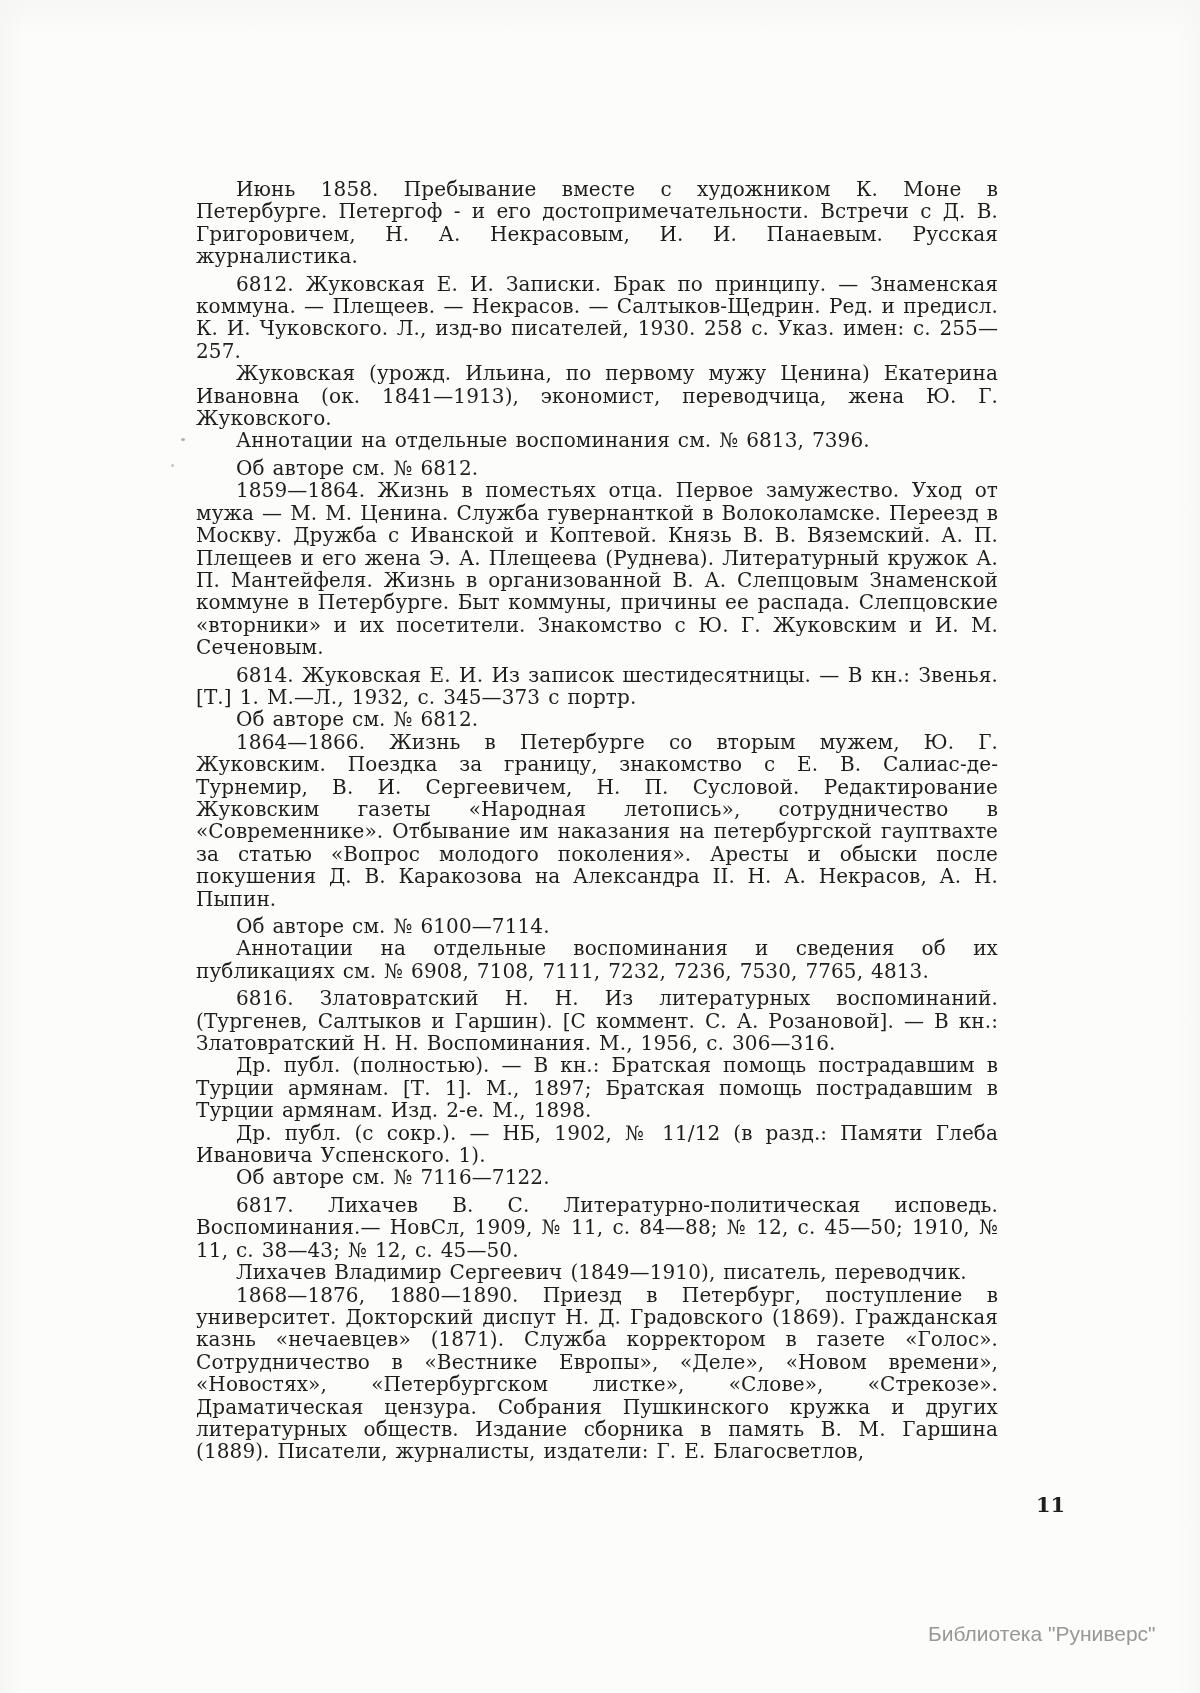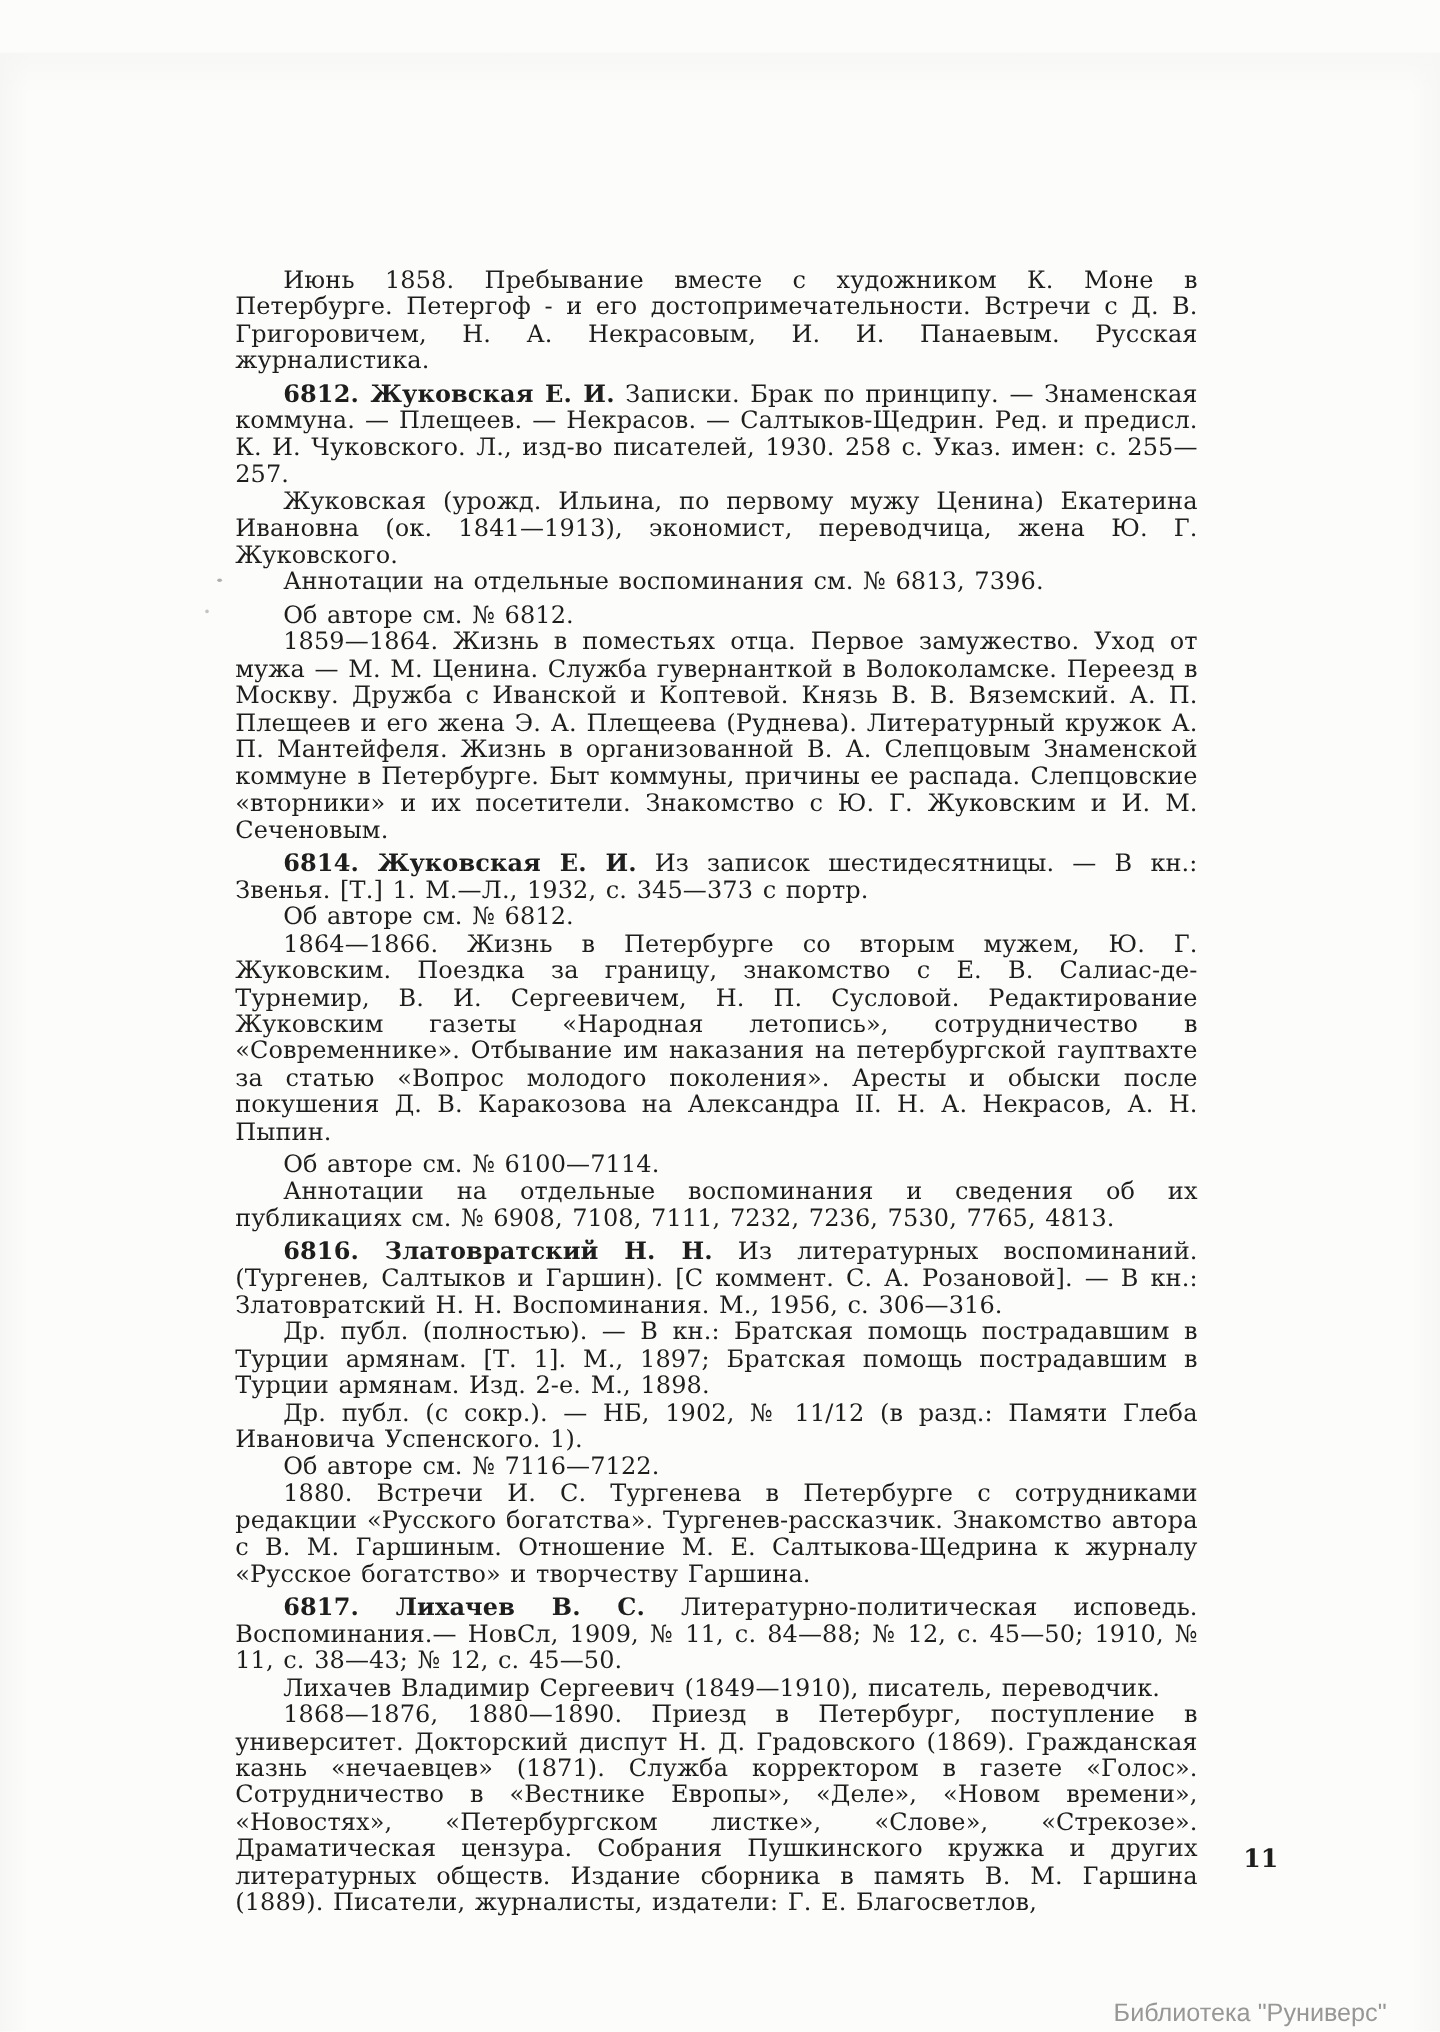"Июнь 1858. Пребывание вместе с" .sheet { margin-top: 44px -> none }
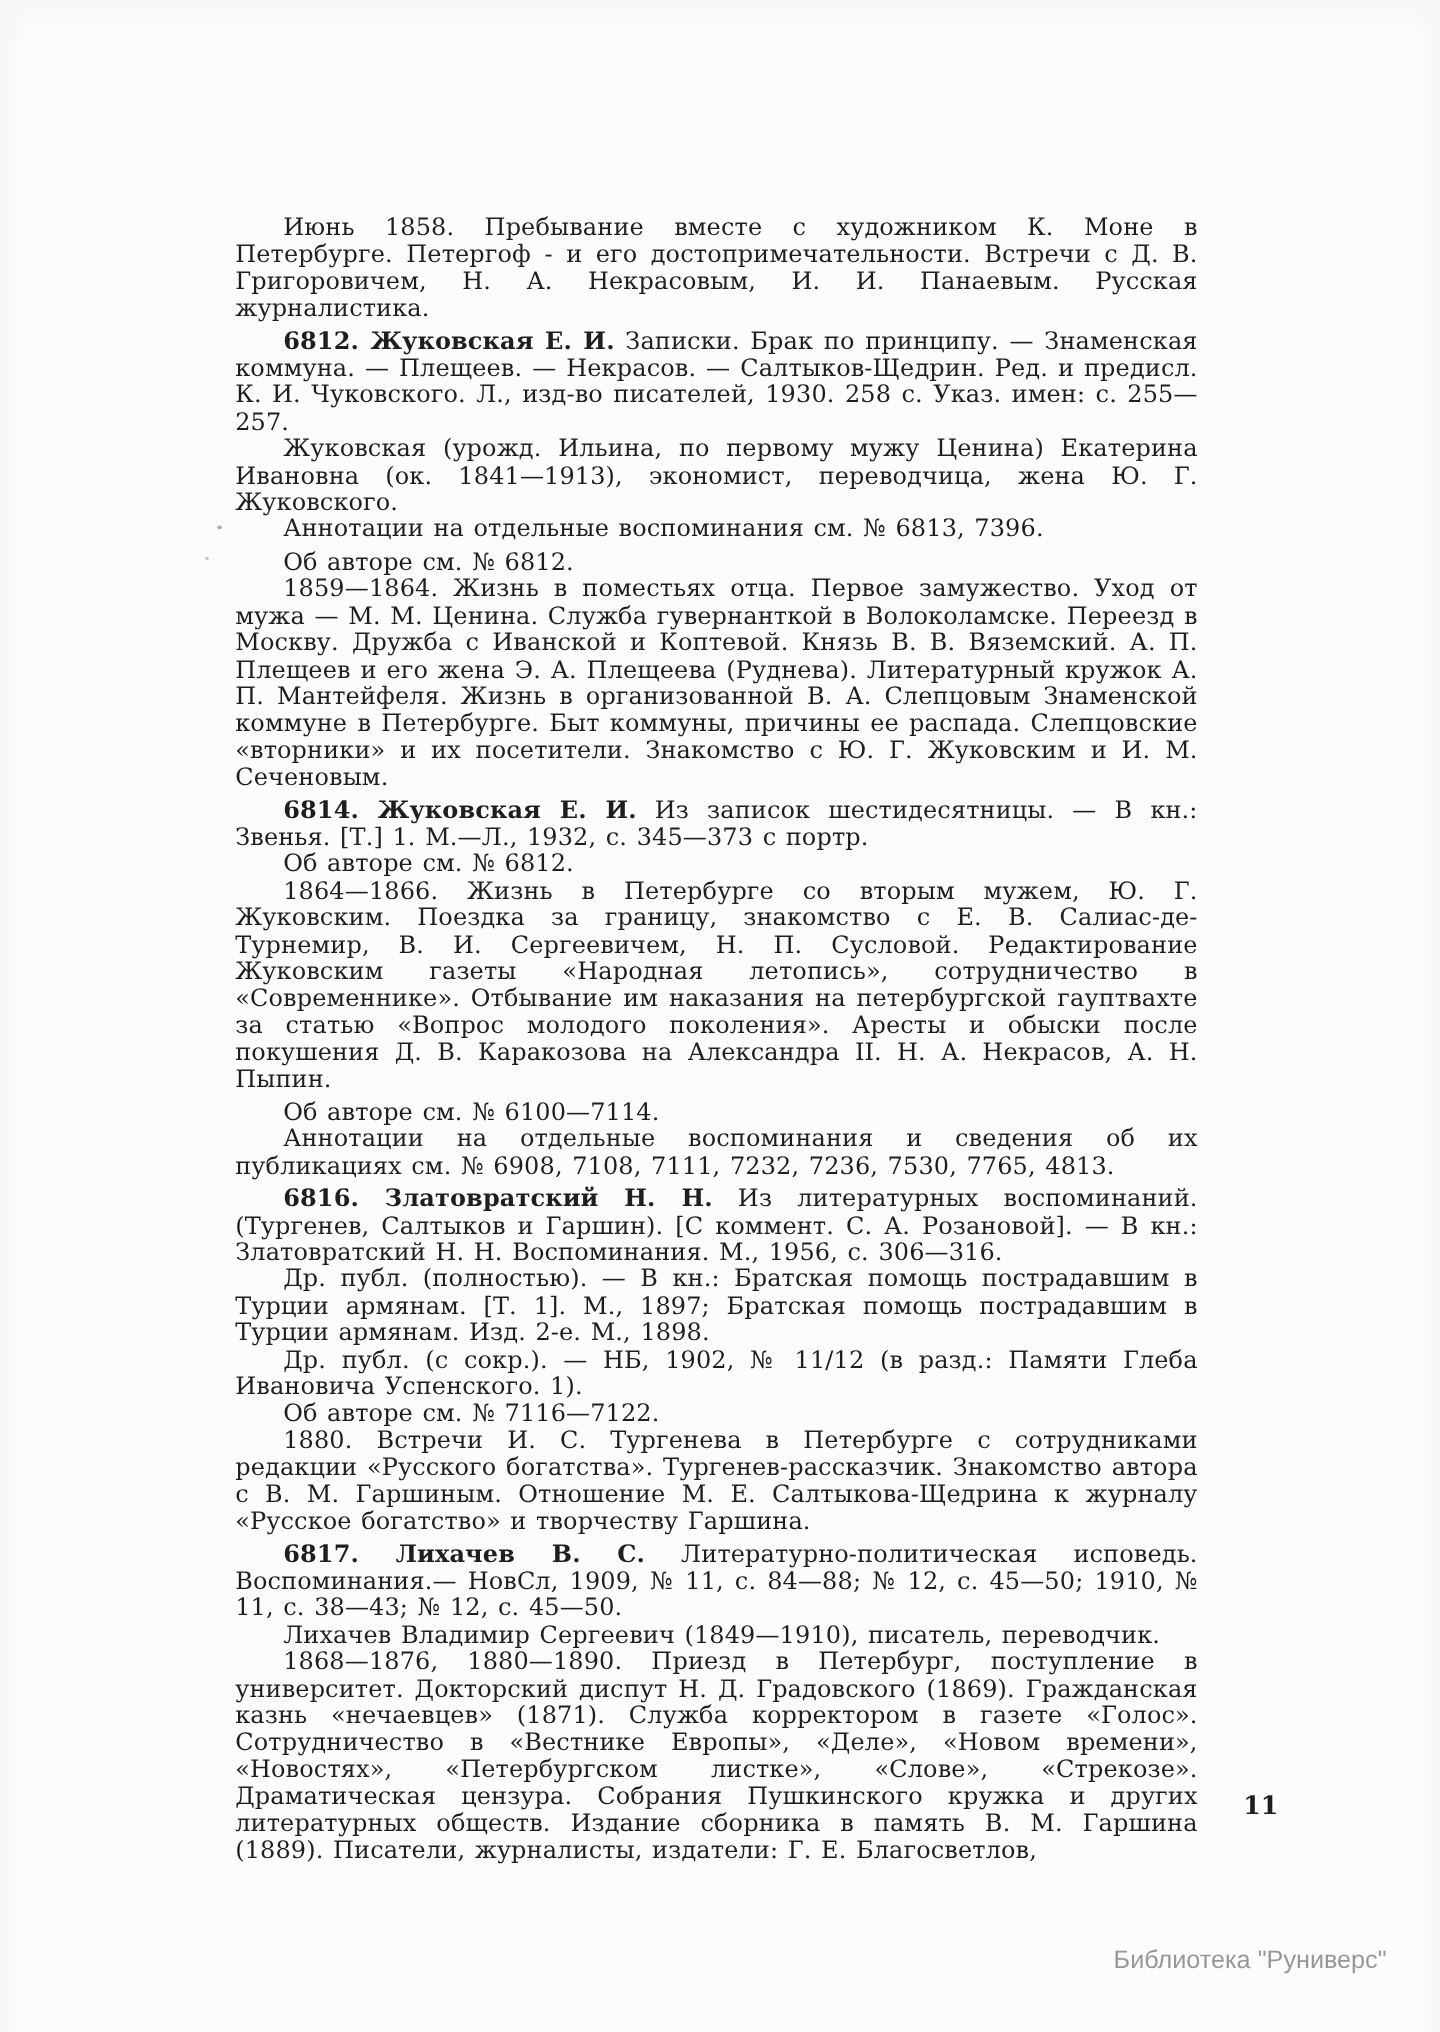"6812. Жуковская Е. И." .entry-lead { font-weight: 700 -> 400 }
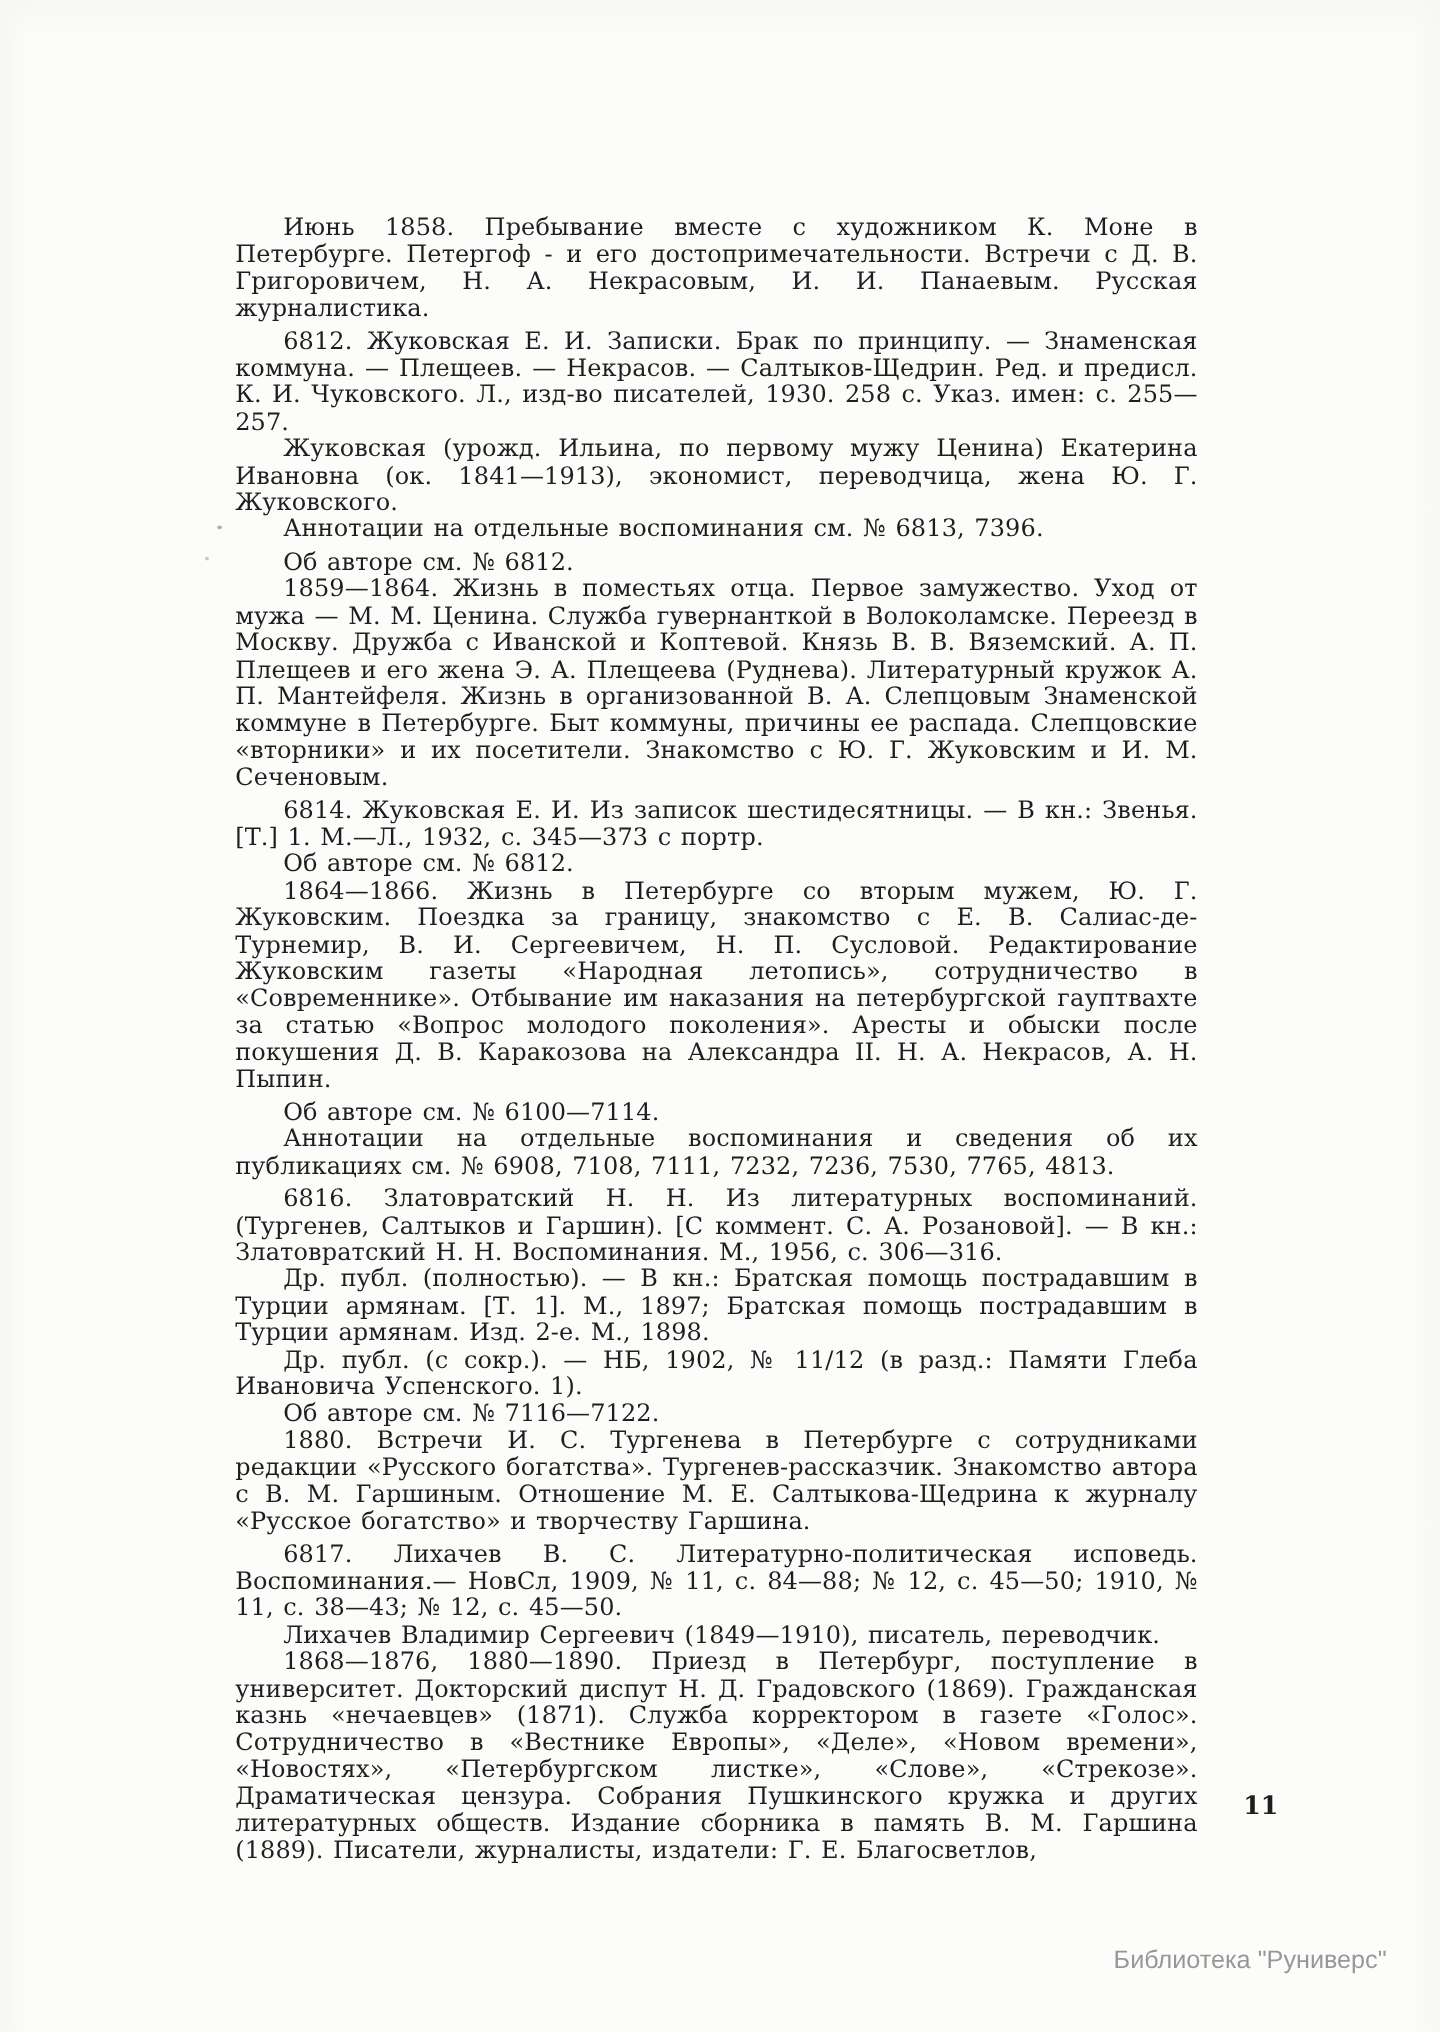"1880. Встречи И. С. Тургенева" p.para { html: <p>1880. Встречи И. С. Тургенева в Петербурге с сотрудниками редакции «Русского богатства». Тургенев-рассказчик. Знакомство автора с В. М. Гаршиным. Отношение М. Е. Салтыкова-Щедрина к журналу «Русское богатство» и творчеству Гаршина.</p> -> none }
